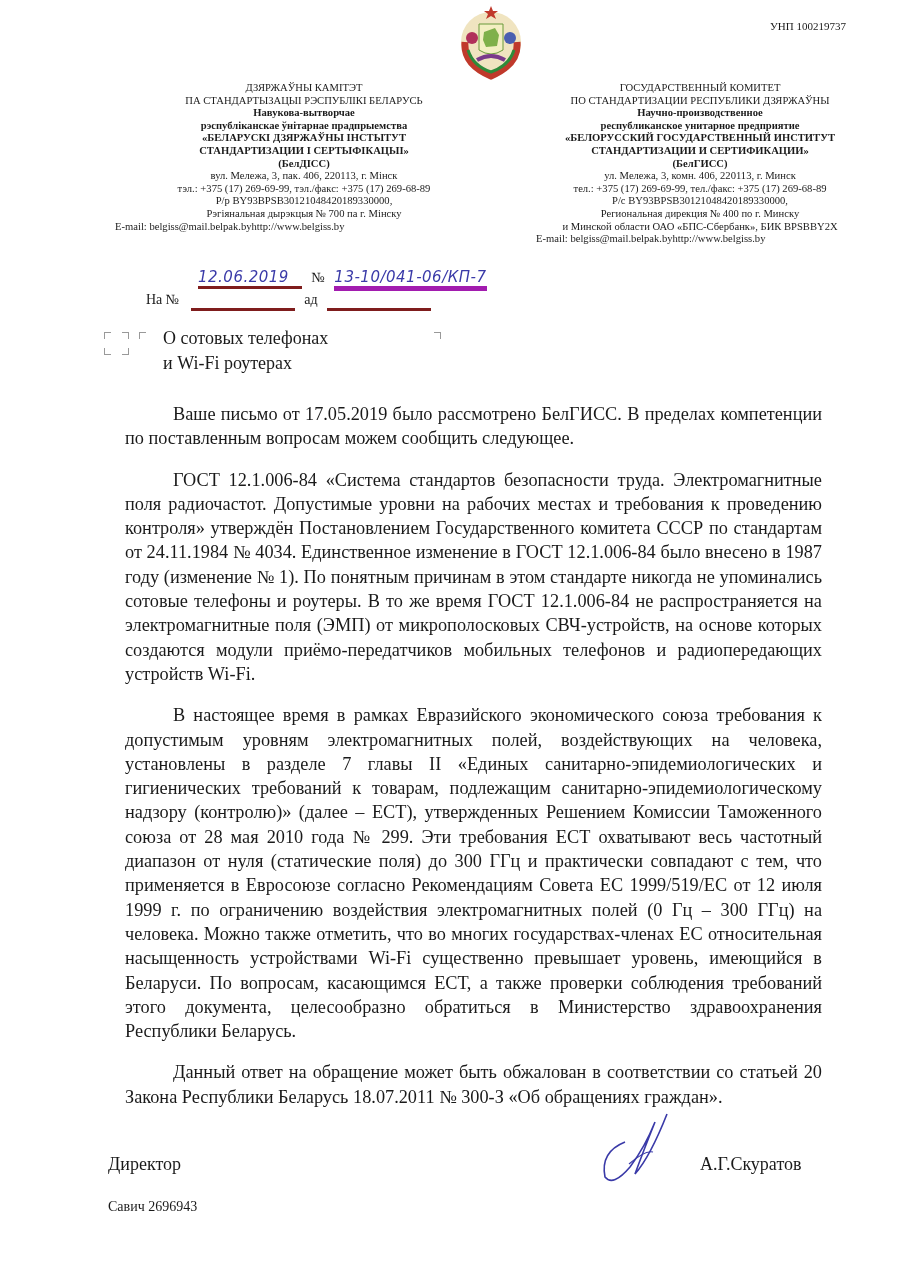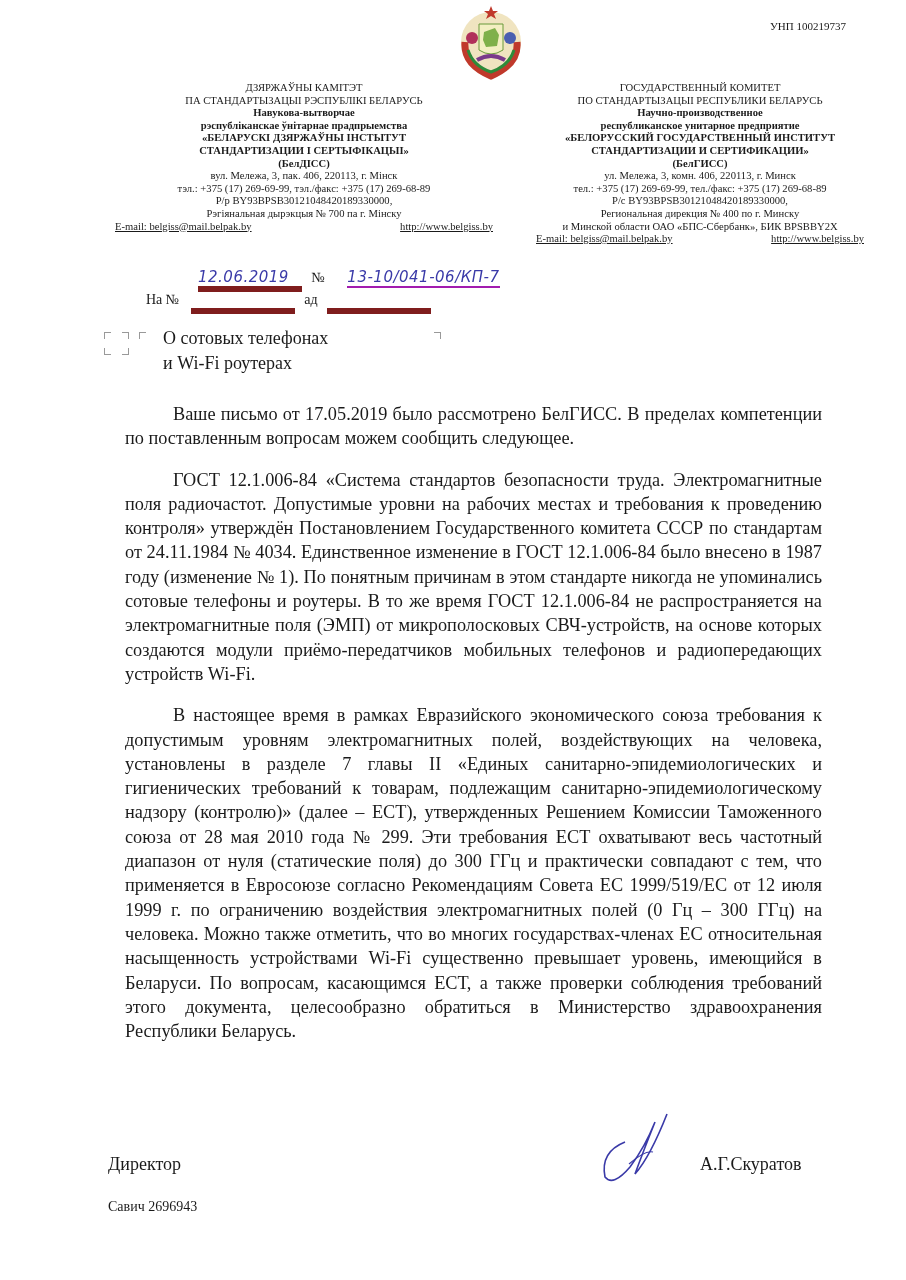"ПО СТАНДАРТЫЗАЦЫІ РЕСПУБЛИКИ БЕЛАРУСЬ" div { text: СТАНДАРТЫЗАЦЫІ РЕСПУБЛИКИ БЕЛАРУСЬ -> СТАНДАРТИЗАЦИИ РЕСПУБЛИКИ ДЗЯРЖАЎНЫ }
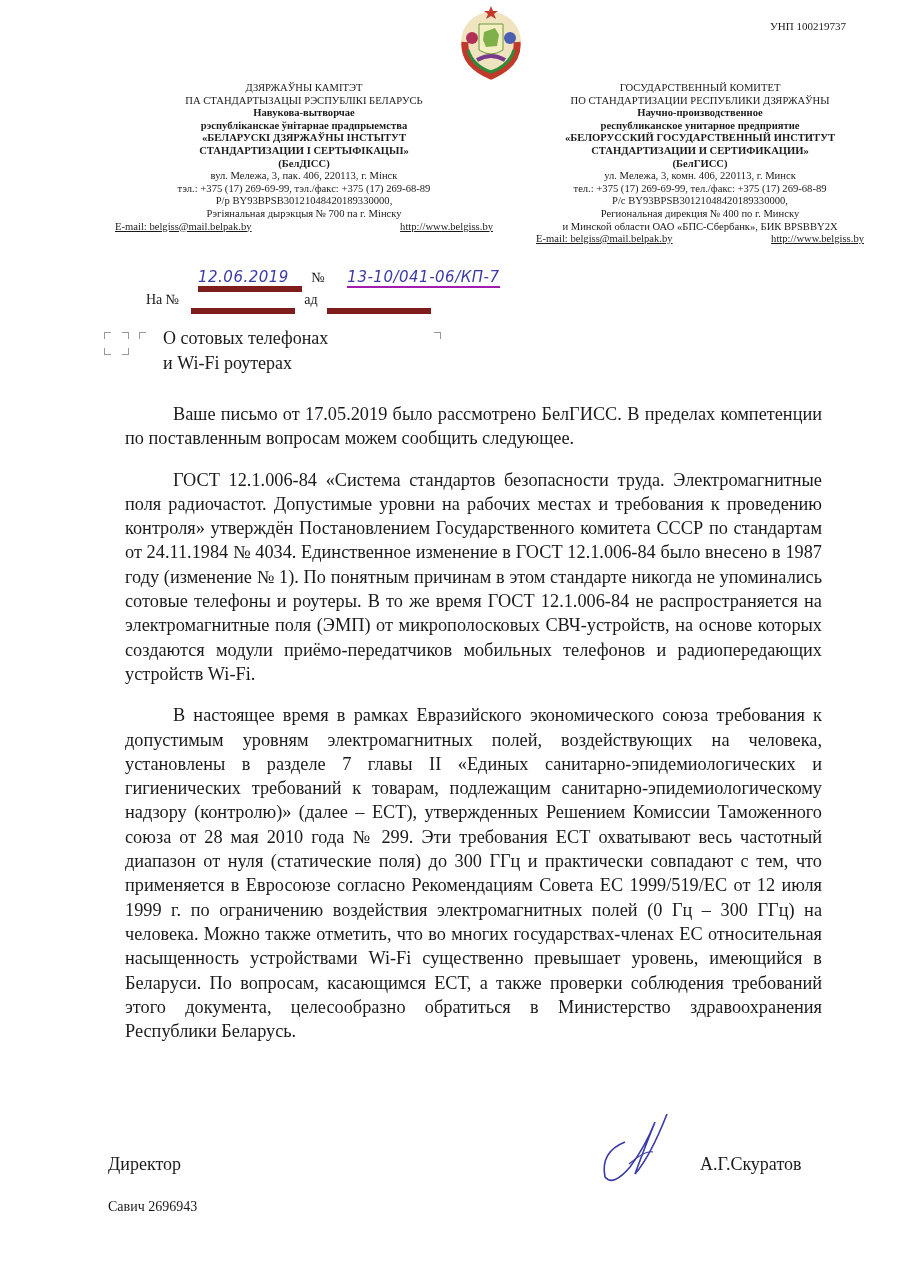"E-mail: belgiss@mail.belpak.by" .hdr .contact { justify-content: space-between -> flex-start; text-decoration: underline -> none }
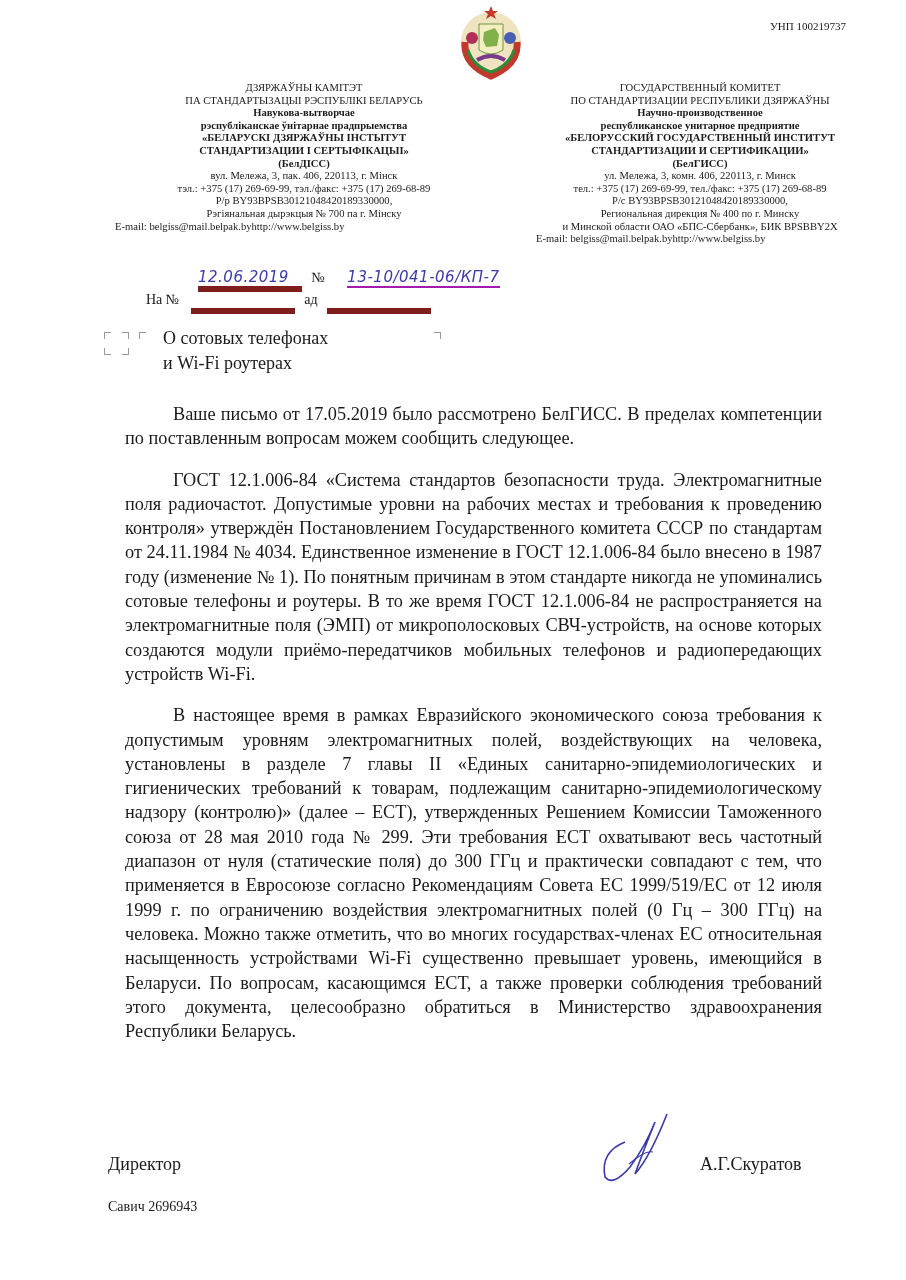"12.06.2019" .uline { border-bottom: 6px solid #7f1d1d -> 3px solid #7f1d1d }
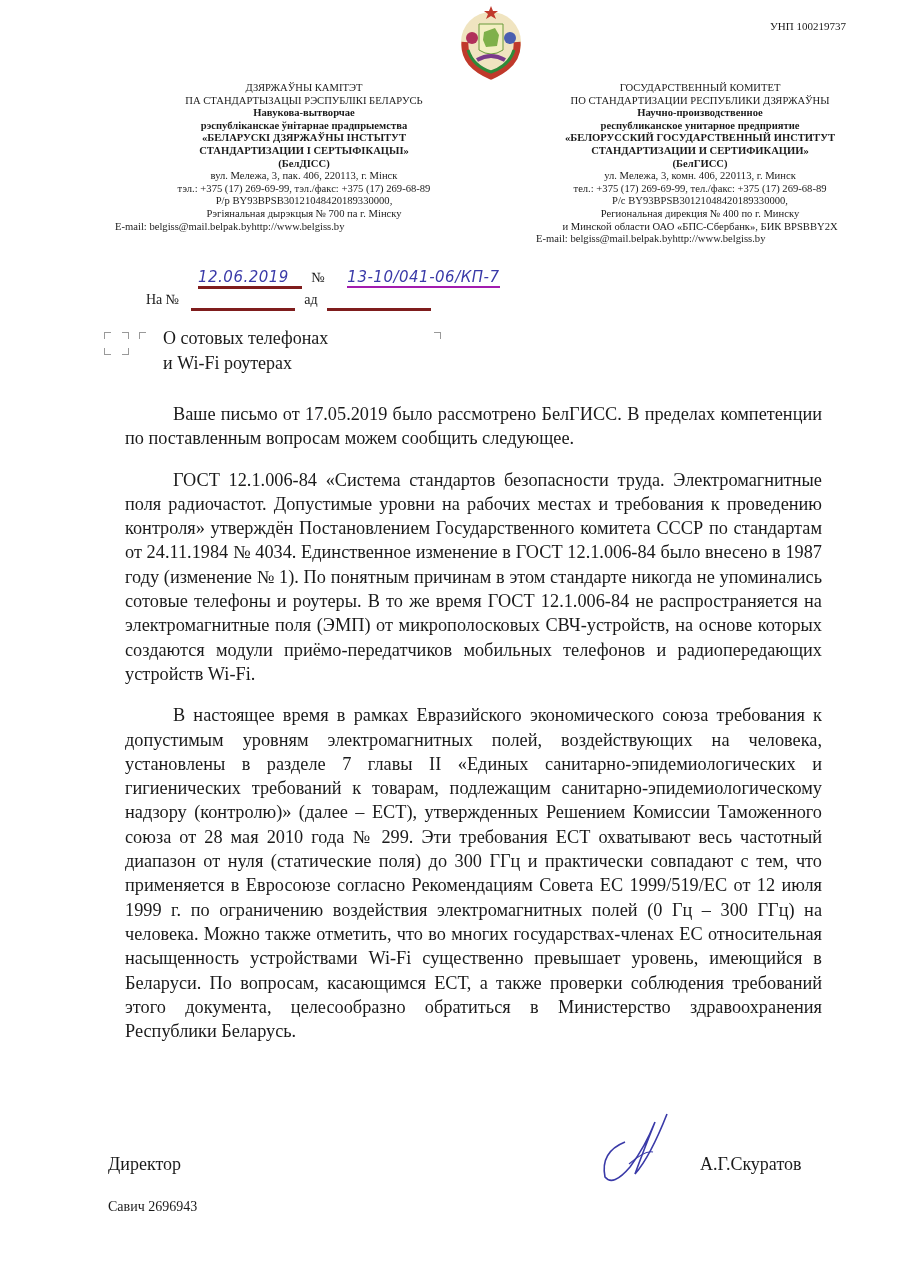"13-10/041-06/КП-7" span.hand { border-bottom: 2px solid #a21caf -> 5px solid #a21caf; margin-left: 13px -> none }
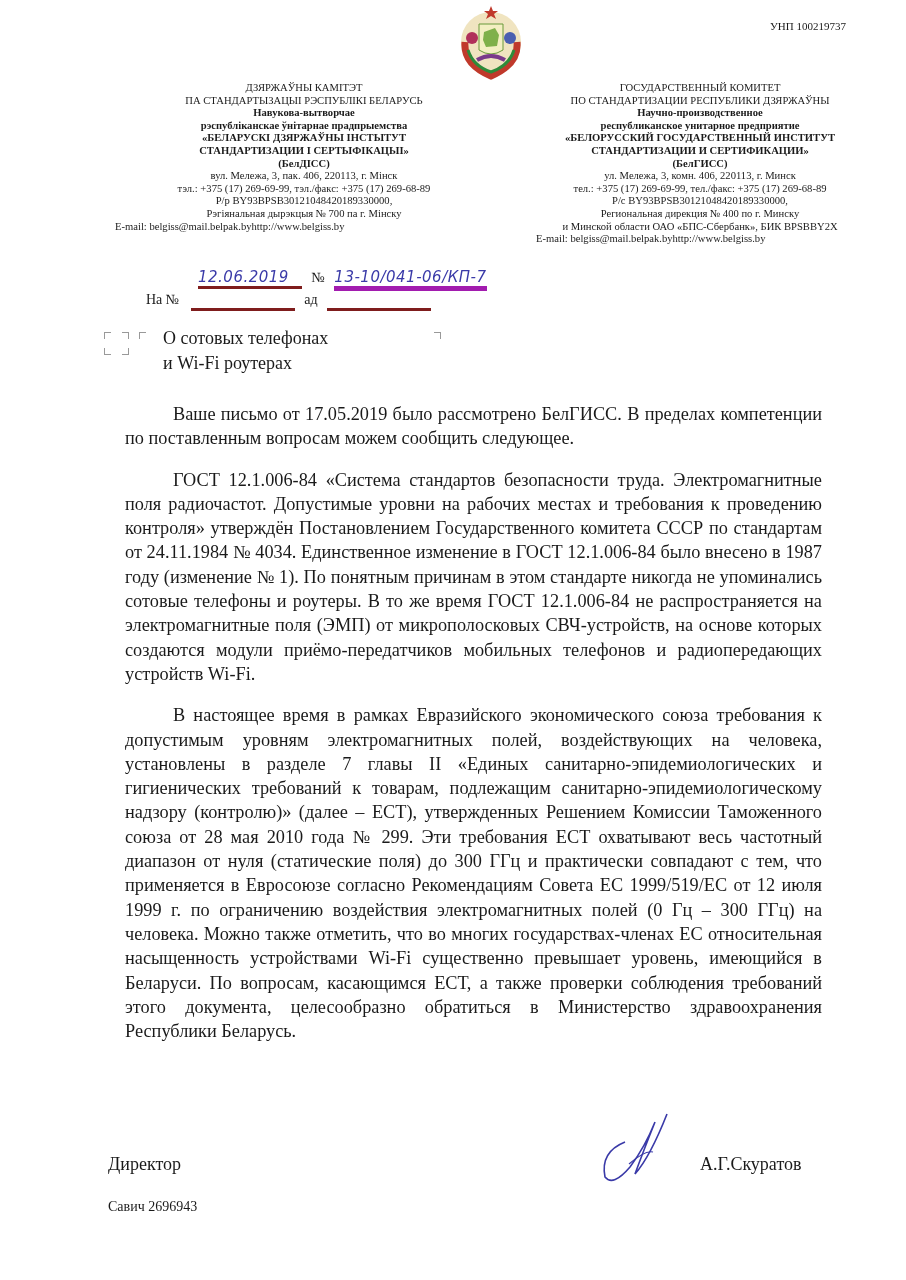"Данный ответ на обращение может" p { html: none -> <p>Данный ответ на обращение может быть обжалован в соответствии со статьей 20 Закона Республики Беларусь 18.07.2011 № 300-З «Об обращениях граждан».</p> }
